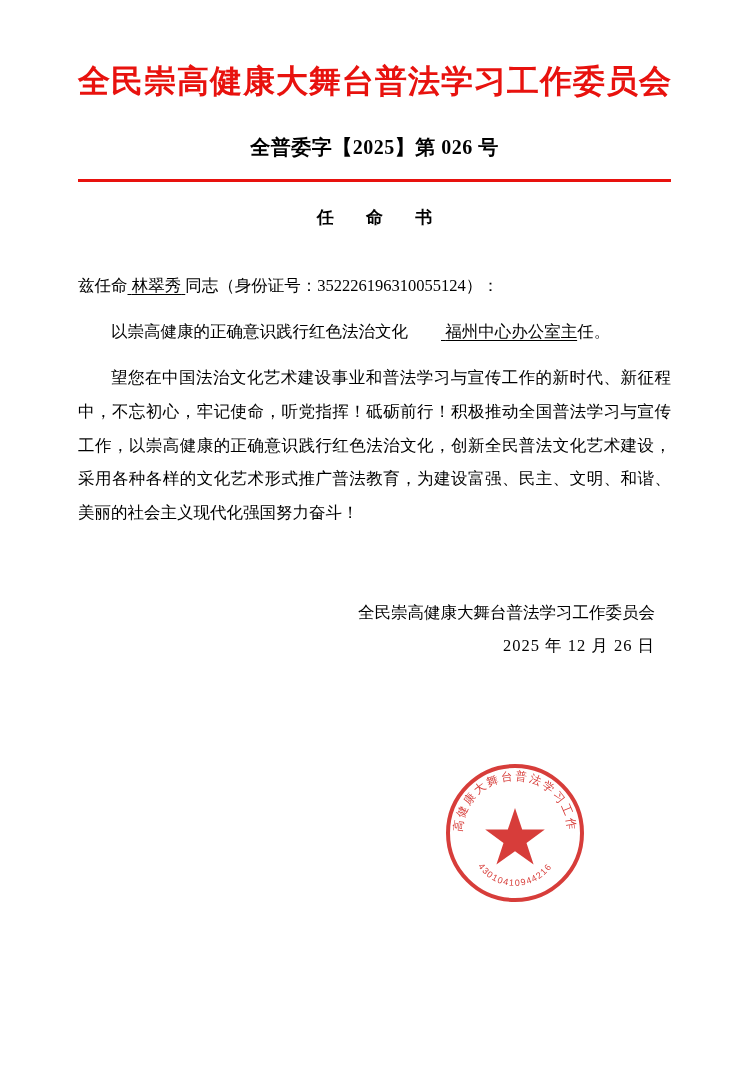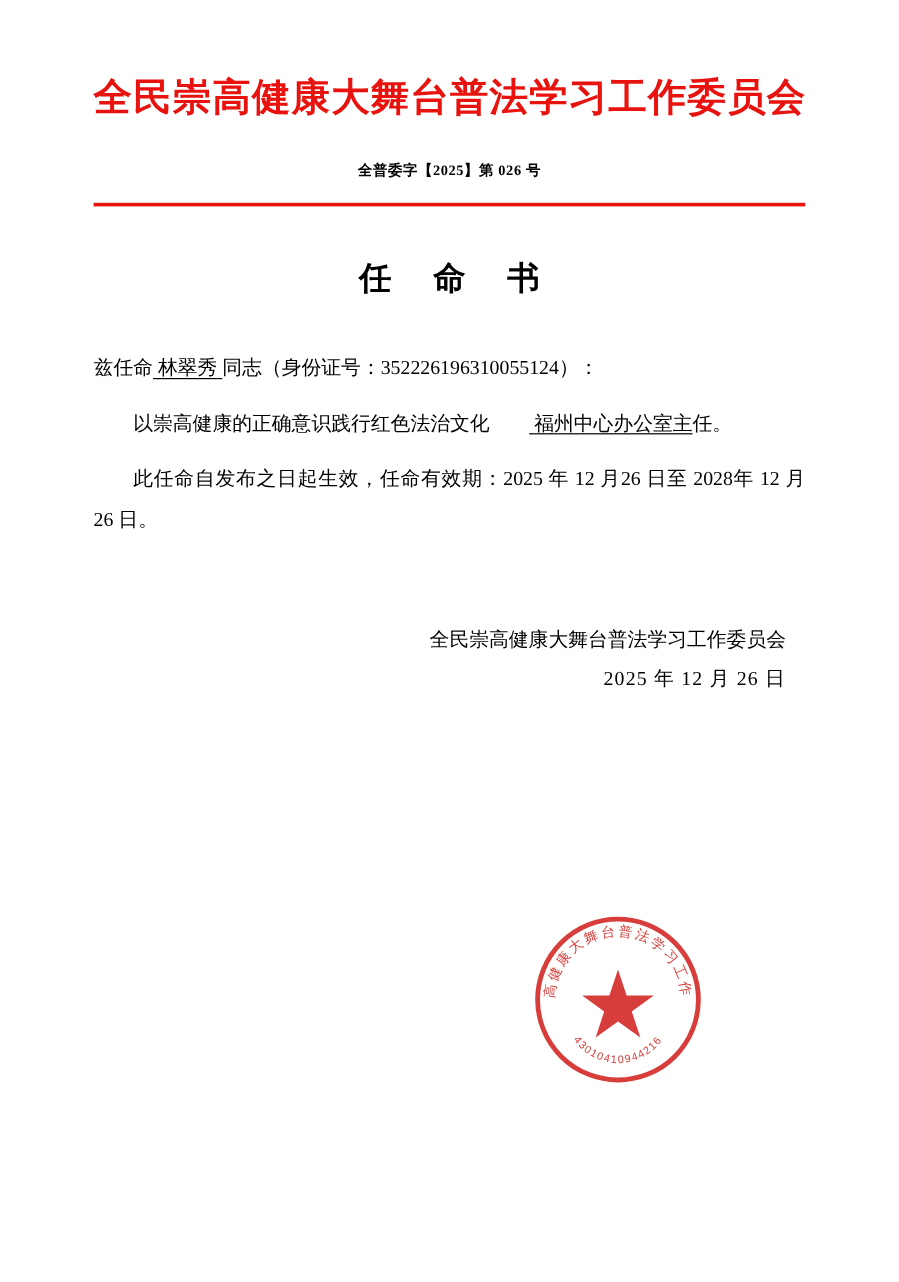"全普委字【2025】第 026 号" .doc-number { font-size: 12px -> 20px }
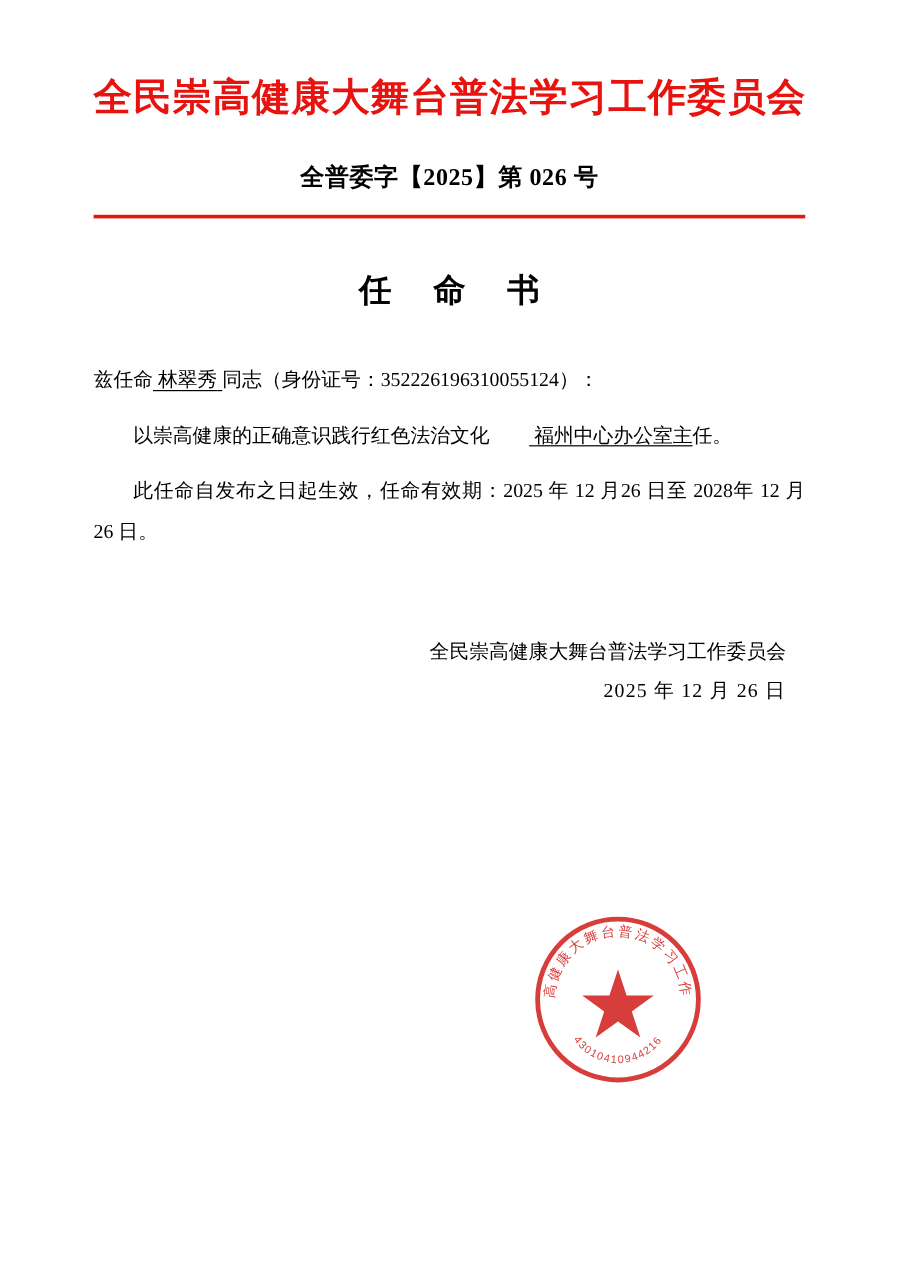"任 命 书" .subject { font-size: 27px -> 17px; margin-top: 42px -> 24px }
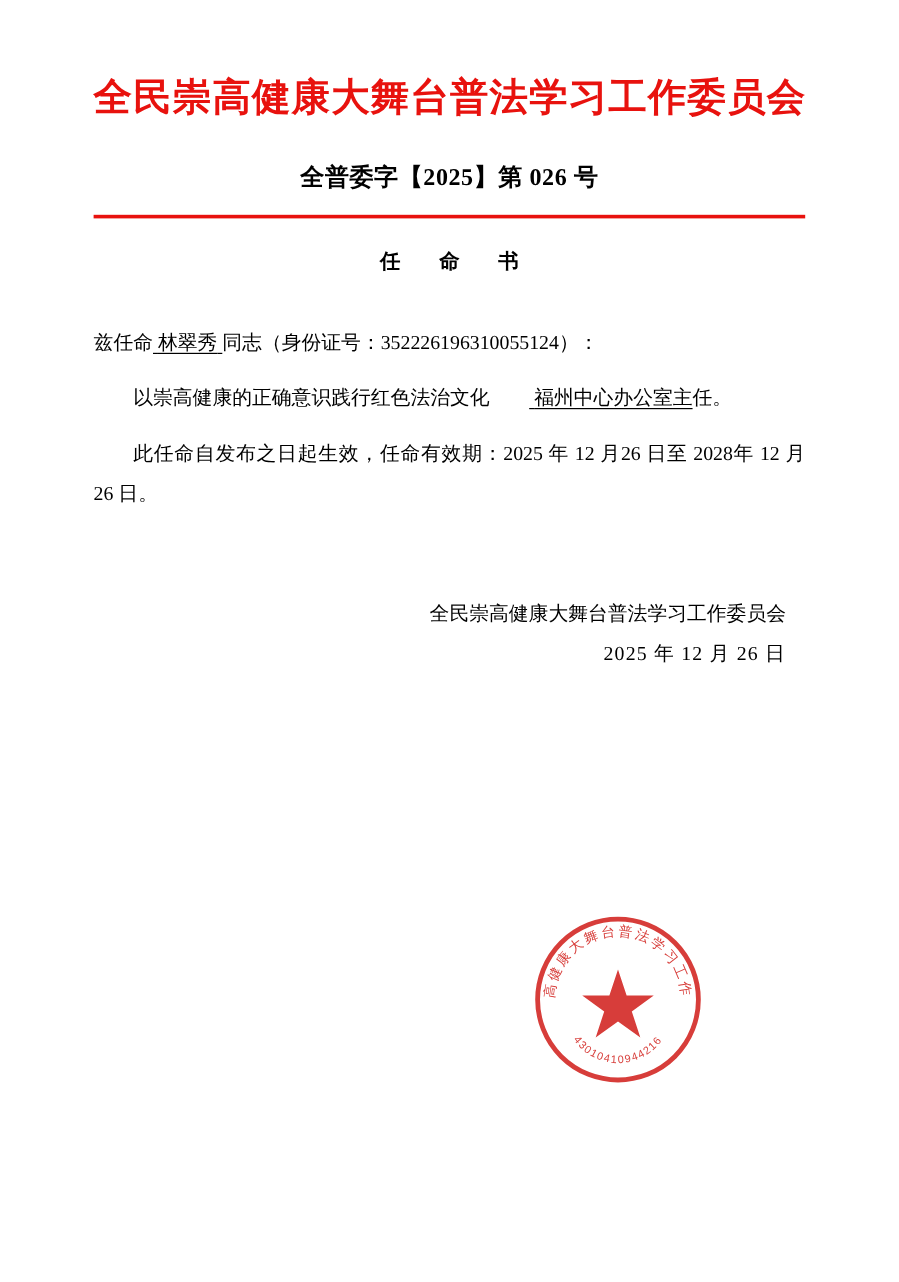"望您在中国法治文化艺术建设事业和普法学习与宣传工作的新时代、新征程中，不忘初心，" p.indent { html: none -> <p>望您在中国法治文化艺术建设事业和普法学习与宣传工作的新时代、新征程中，不忘初心，牢记使命，听党指挥！砥砺前行！积极推动全国普法学习与宣传工作，以崇高健康的正确意识践行红色法治文化，创新全民普法文化艺术建设，采用各种各样的文化艺术形式推广普法教育，为建设富强、民主、文明、和谐、美丽的社会主义现代化强国努力奋斗！</p> }
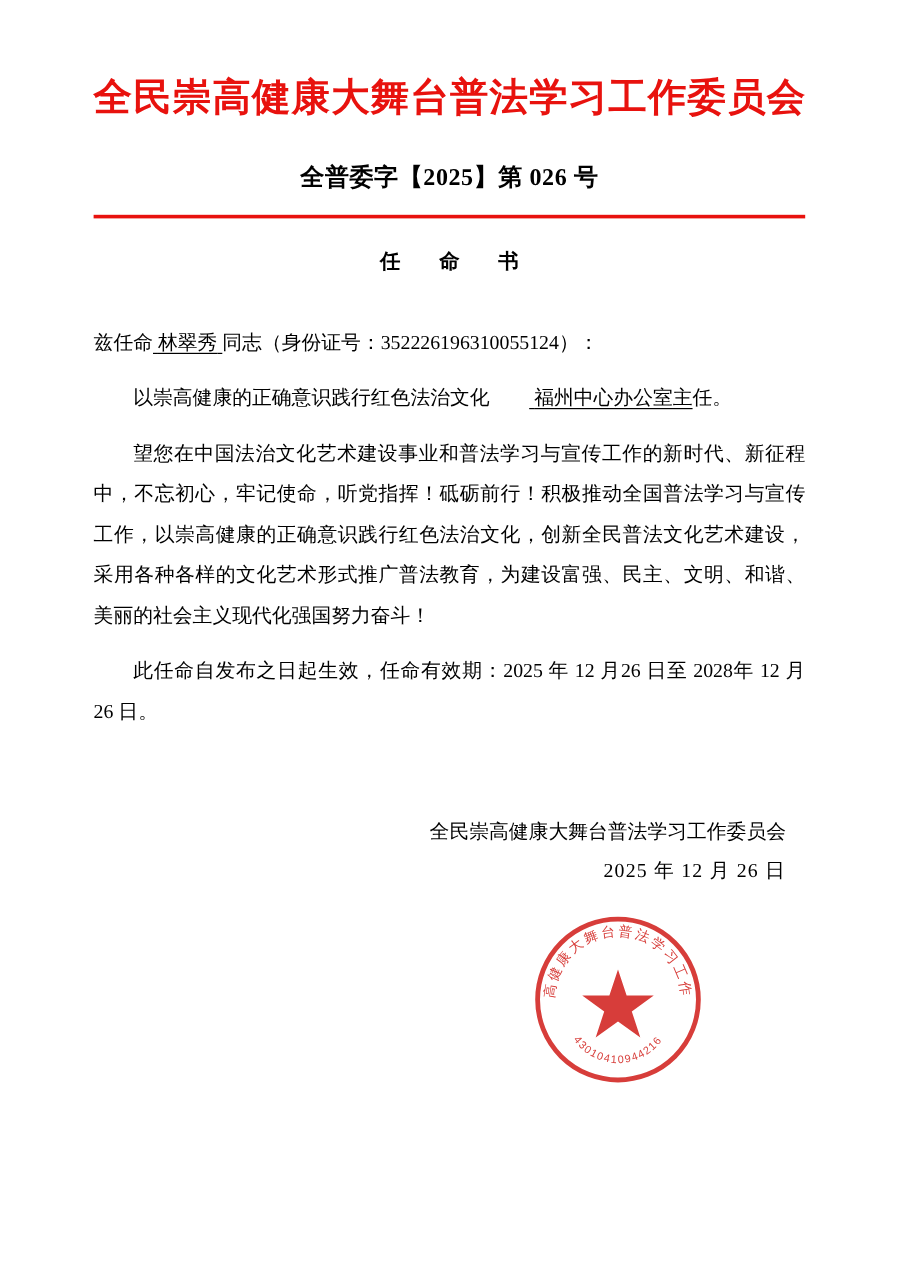"此任命自发布之日起生效，任命有效期：2025 年 12 月26 日至" p.indent { html: <p>此任命自发布之日起生效，任命有效期：2025 年 12 月26 日至 2028年 12 月 26 日。</p> -> none }
